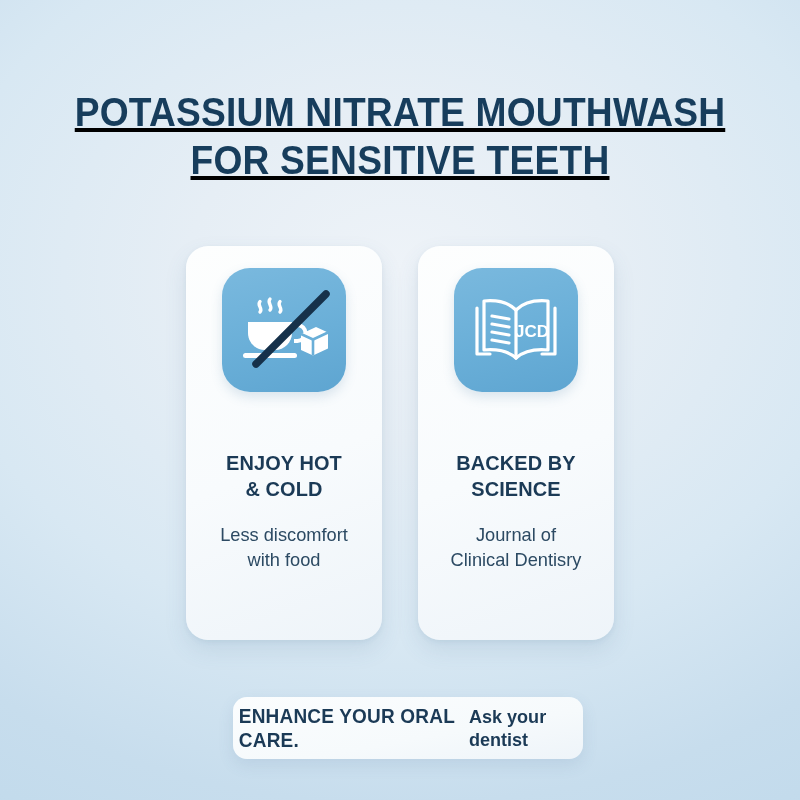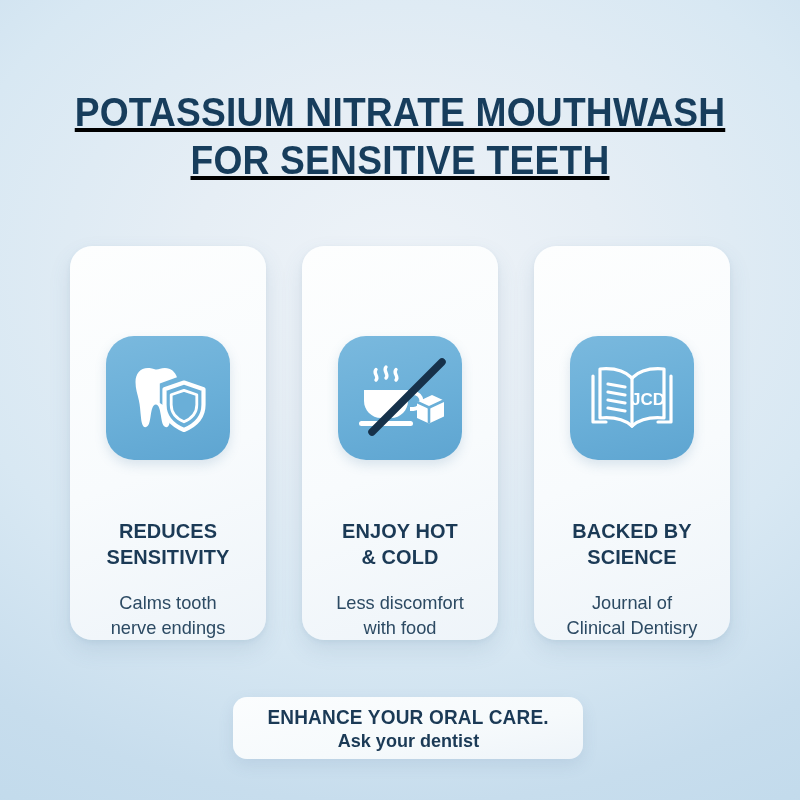"JCD" .card { justify-content: flex-end -> none; padding-top: 12px -> 22px }
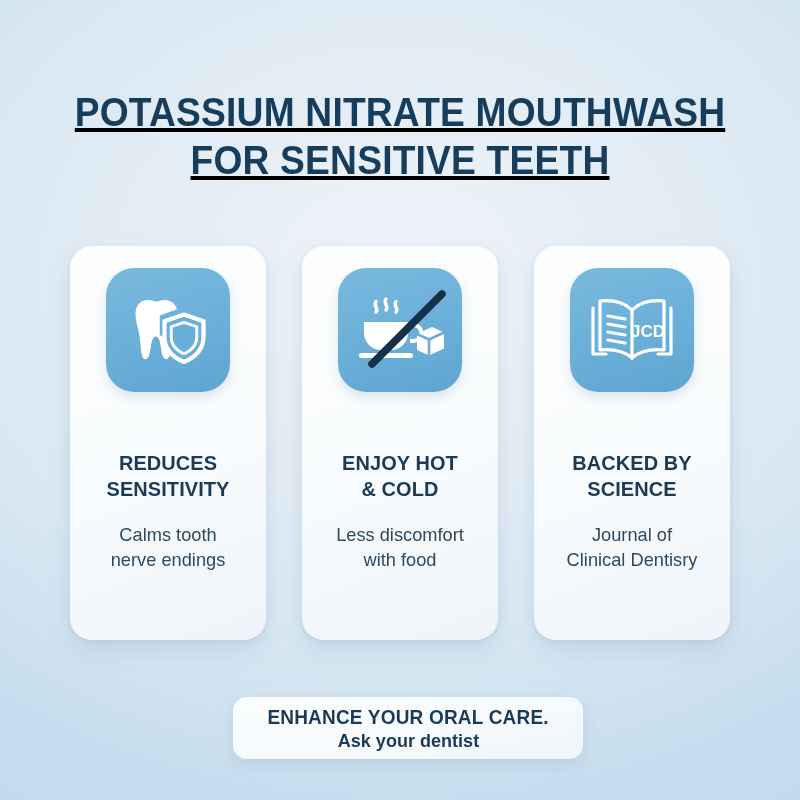"REDUCES" div.card { html: <div> <div> <span> <svg> <path></path> <path></path> <path></path> <path></path> </svg> </span> </div> <div> <span>REDUCES</span> <span>SENSITIVITY</span> </div> <div> <span>Calms tooth</span> <span>nerve endings</span> </div> </div> -> none }
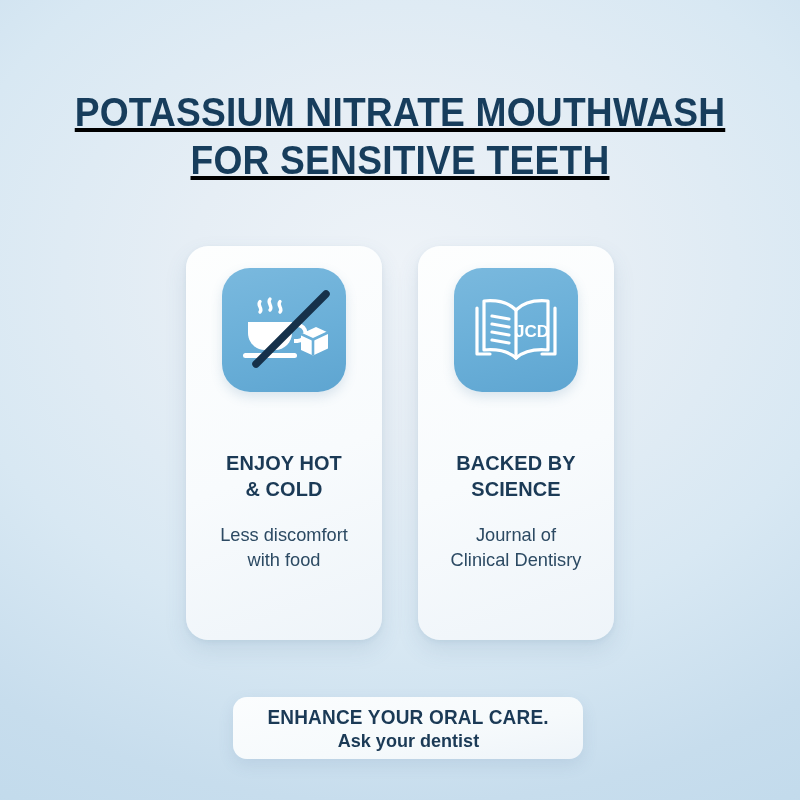"ENHANCE YOUR ORAL CARE." .footer-banner { flex-direction: column -> row }
